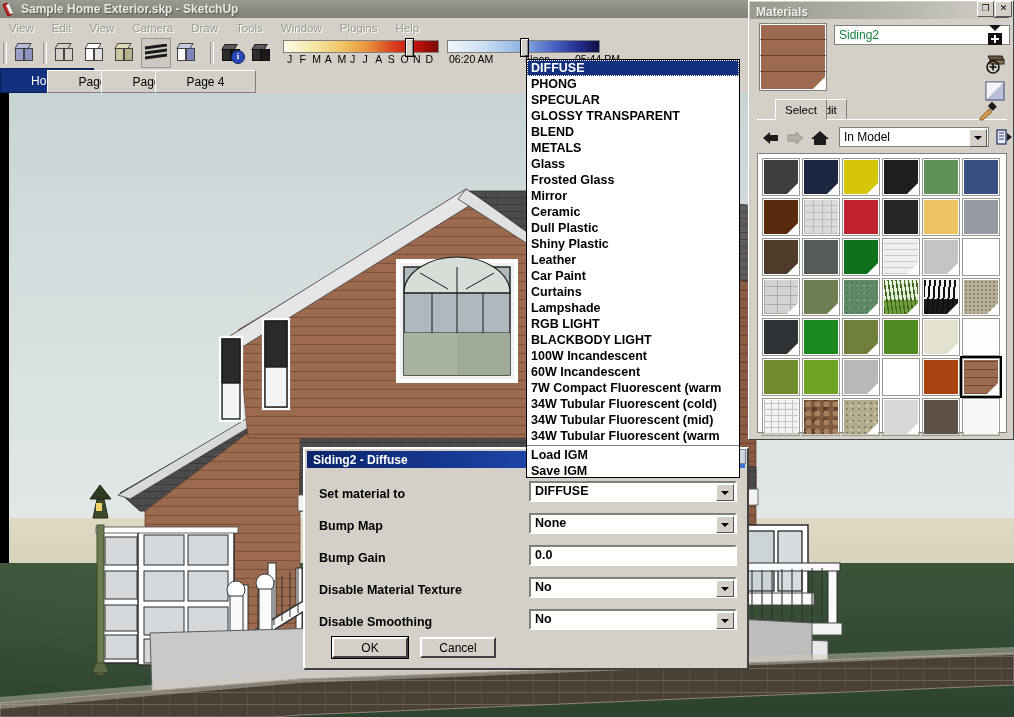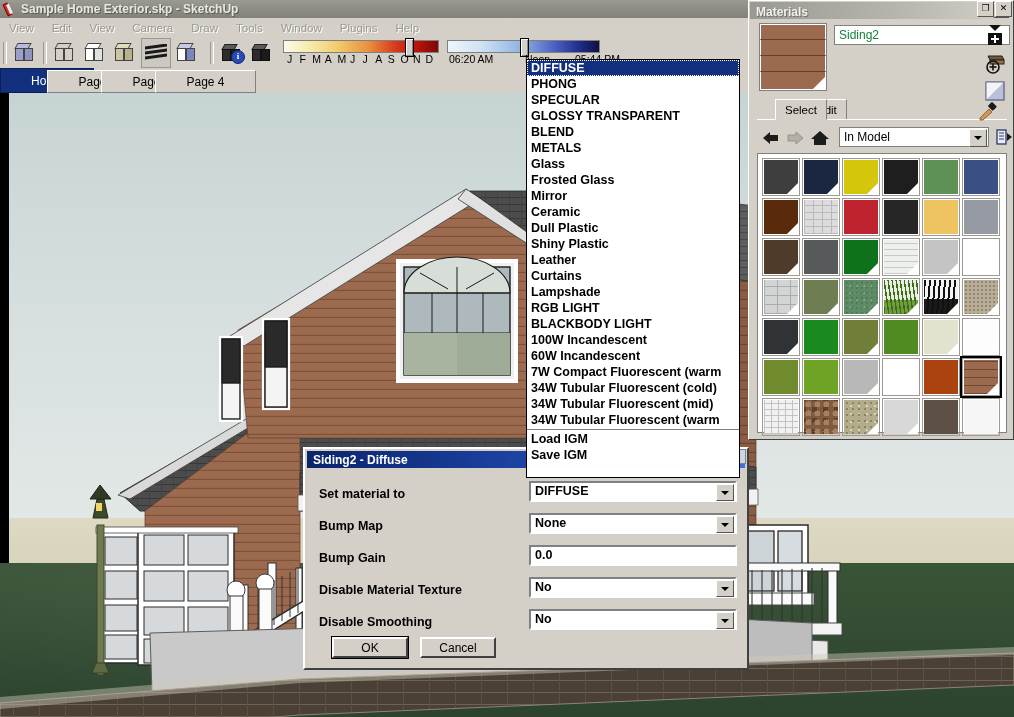"Car Paint" div.dl-item { html: none -> <div>Car Paint</div> }
